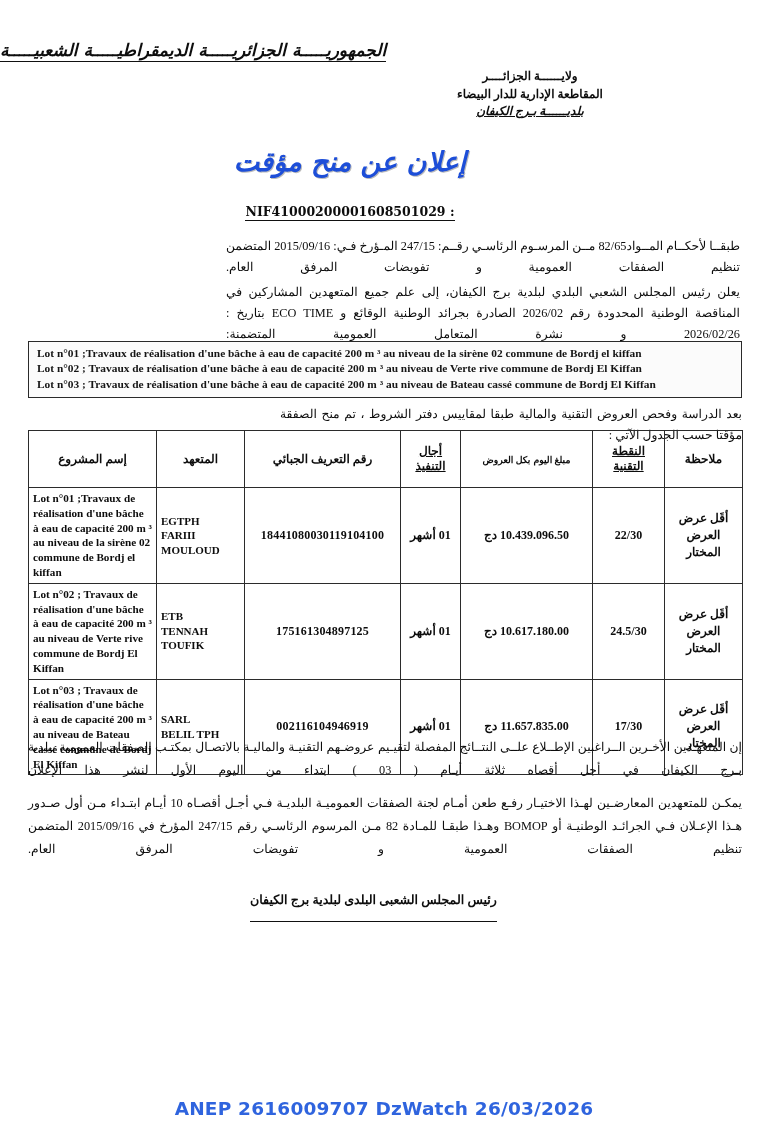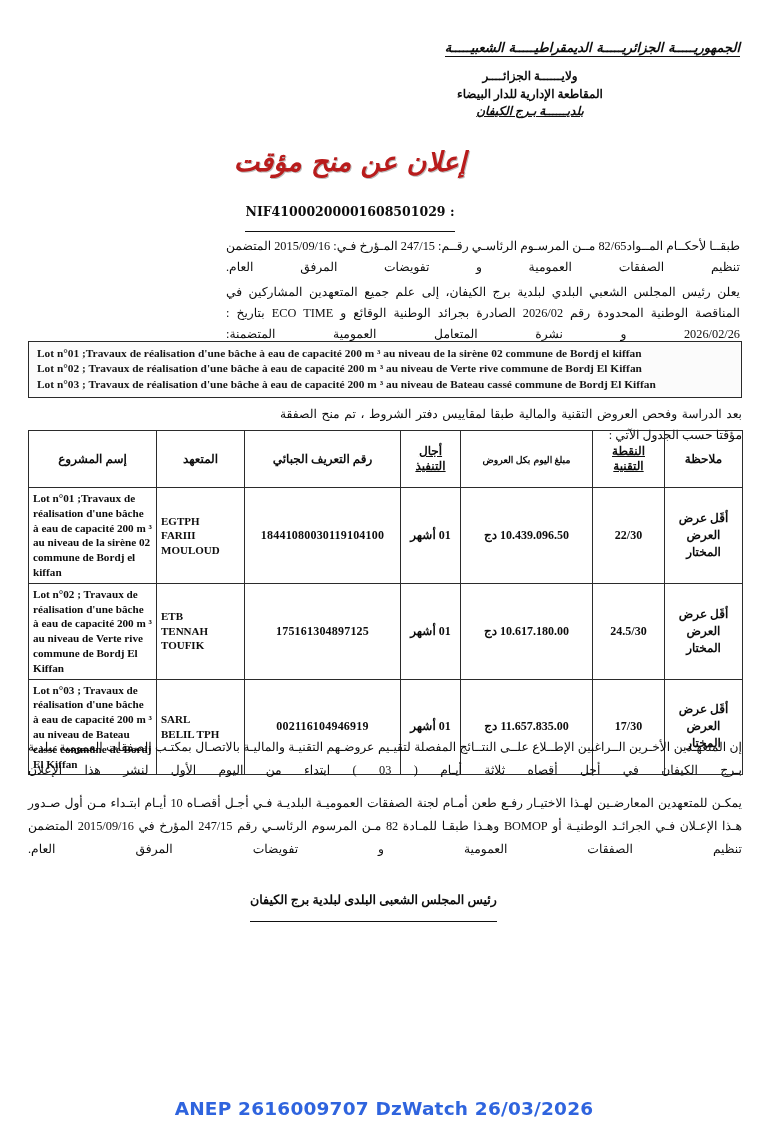"الجمهوريـــــة الجزائريـــــة" .republic { font-size: 13px -> 17px; text-align: right -> left }
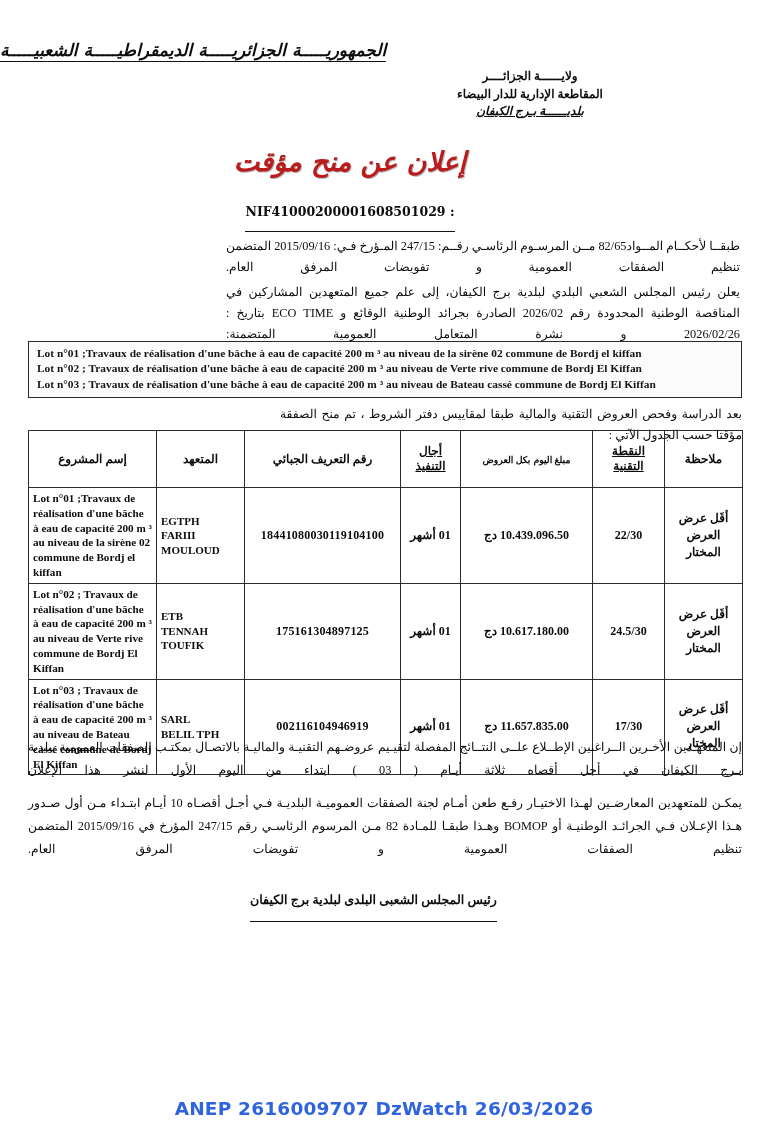"إعلان عن منح مؤقت" .main-title { color: #b91c1c -> #1d4ed8 }
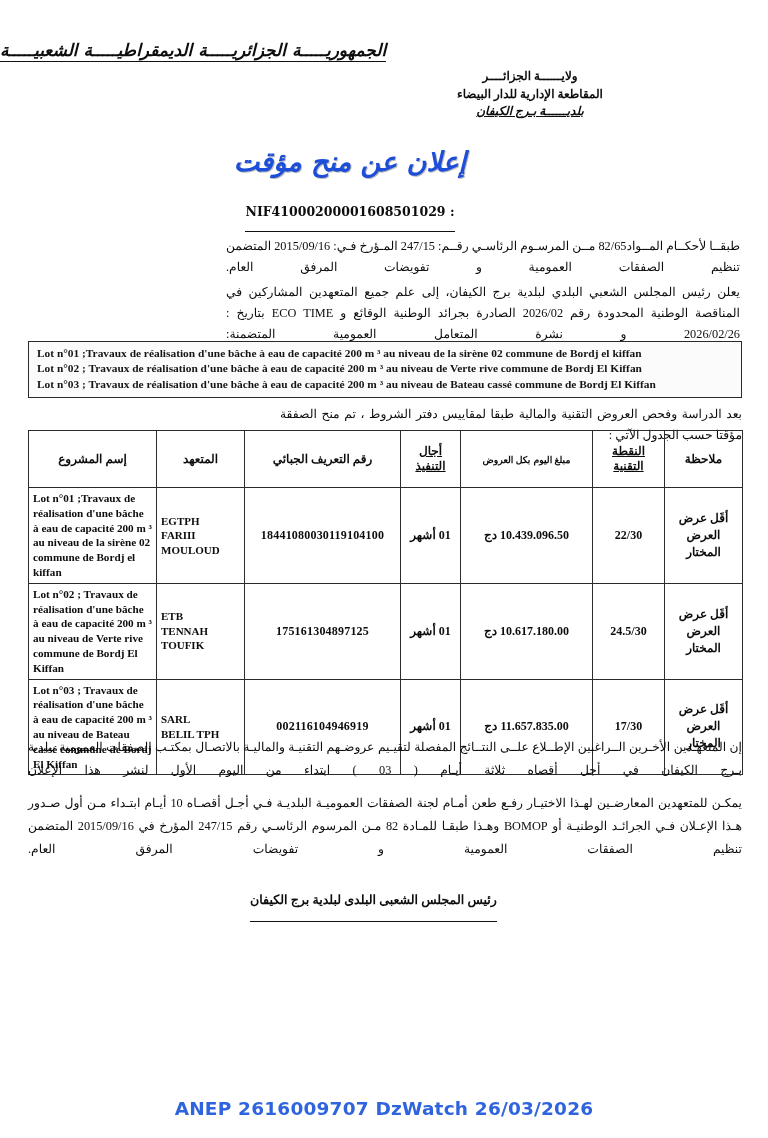"NIF41000200001608501029 :" .nif-line span { padding-bottom: 12px -> 1px }
